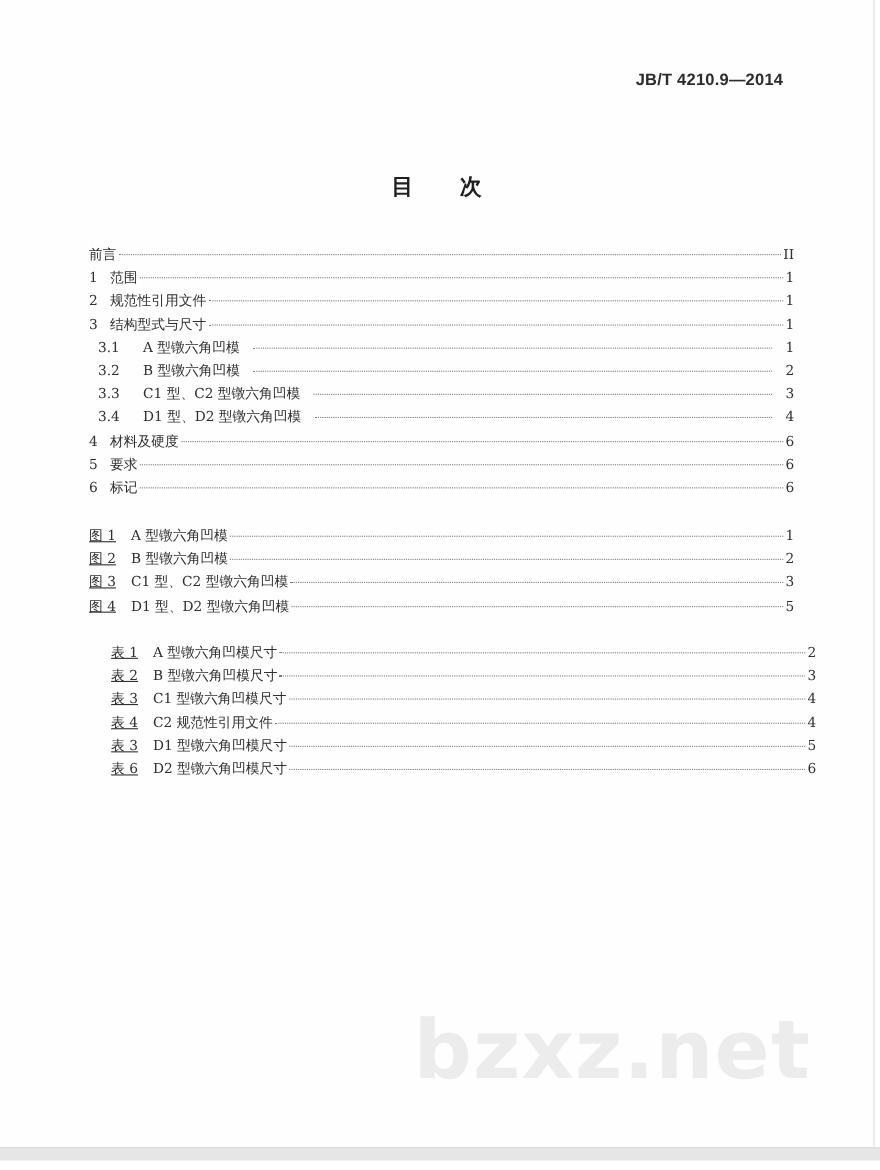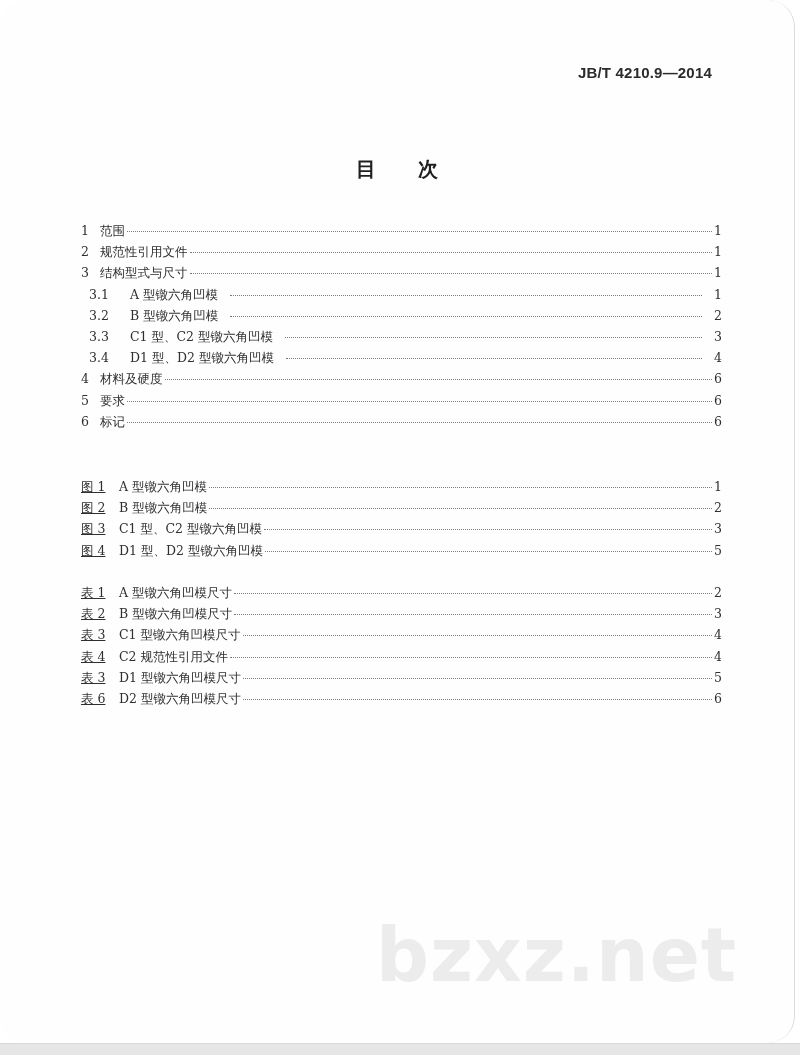"JB/T 4210.9—2014" .page { border-radius: 27px -> none }
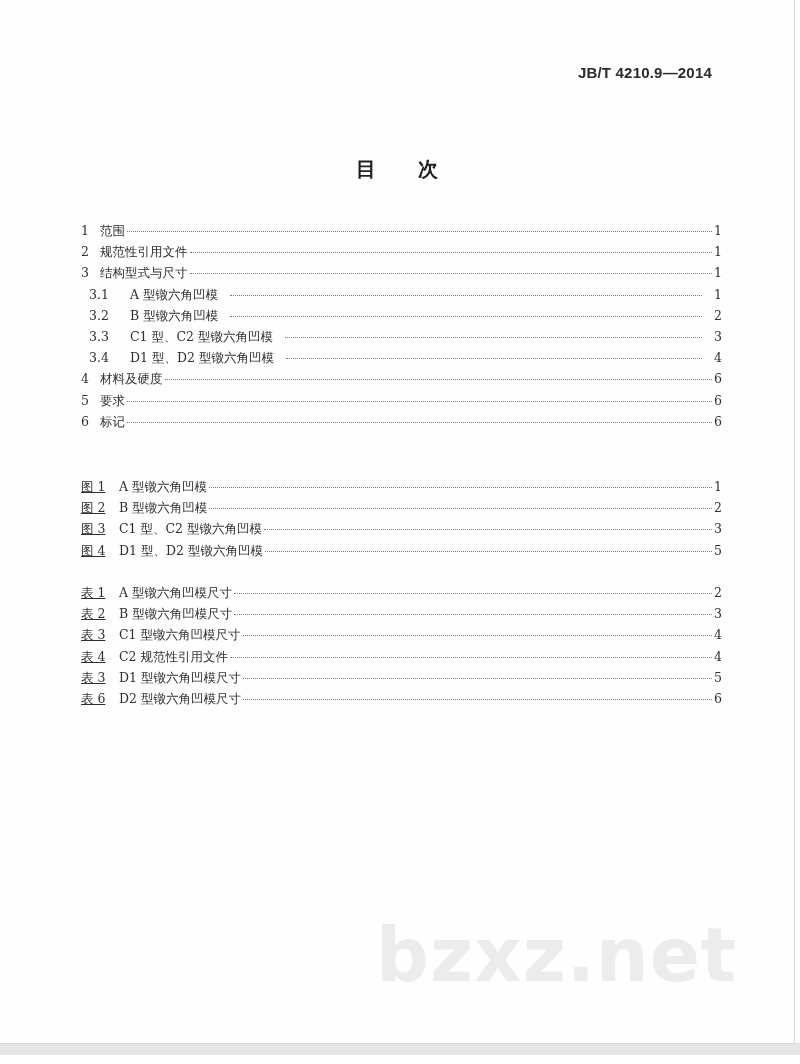"前言" div.toc-row { html: none -> <div> <span>前言</span> <span></span> <span>II</span> </div> }
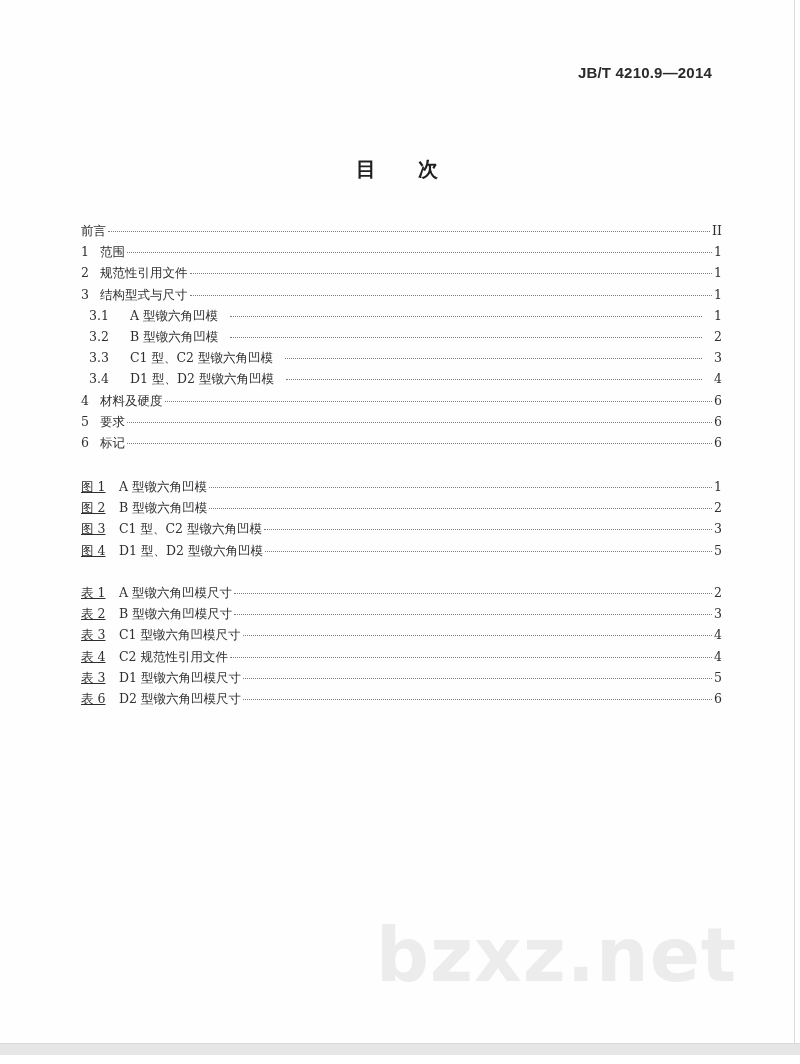"表 1" div.toc-section { margin-left: none -> 20px }
